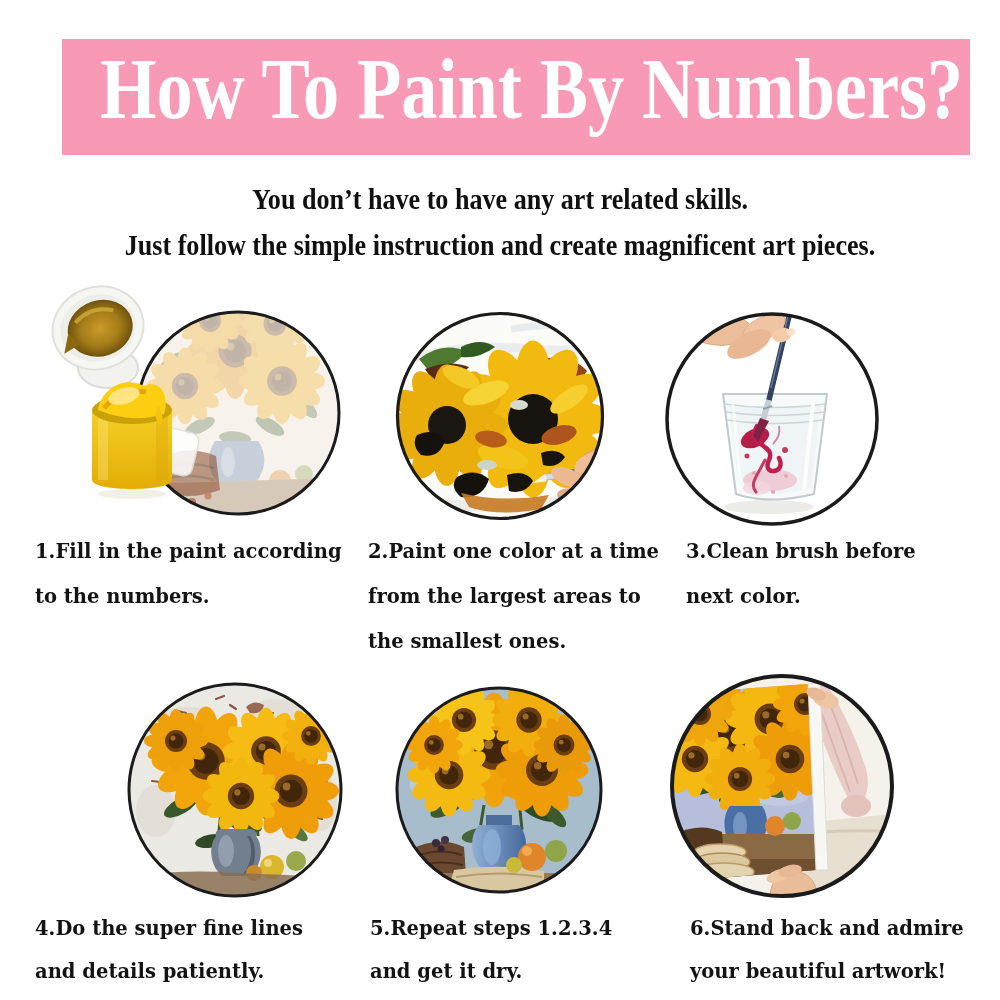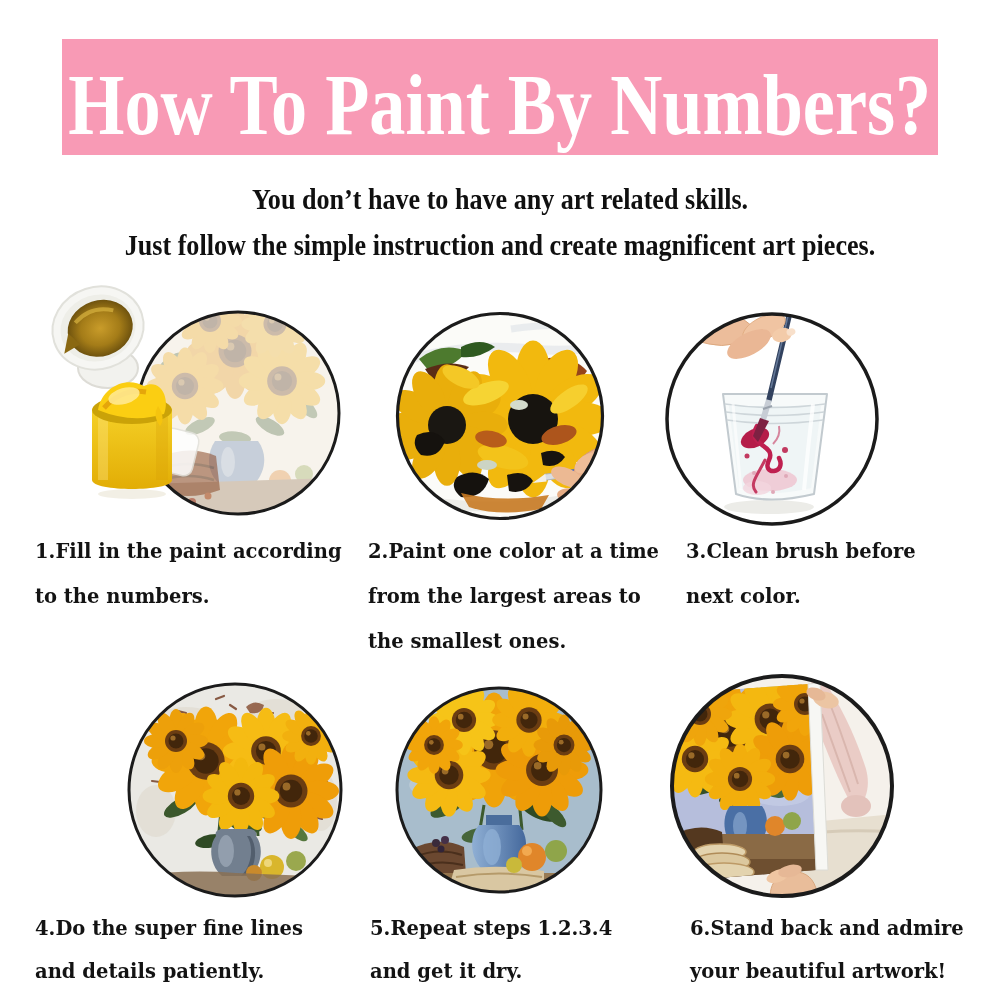"How To Paint By Numbers?" .banner { align-items: flex-end -> flex-start; padding-left: none -> 32px }
